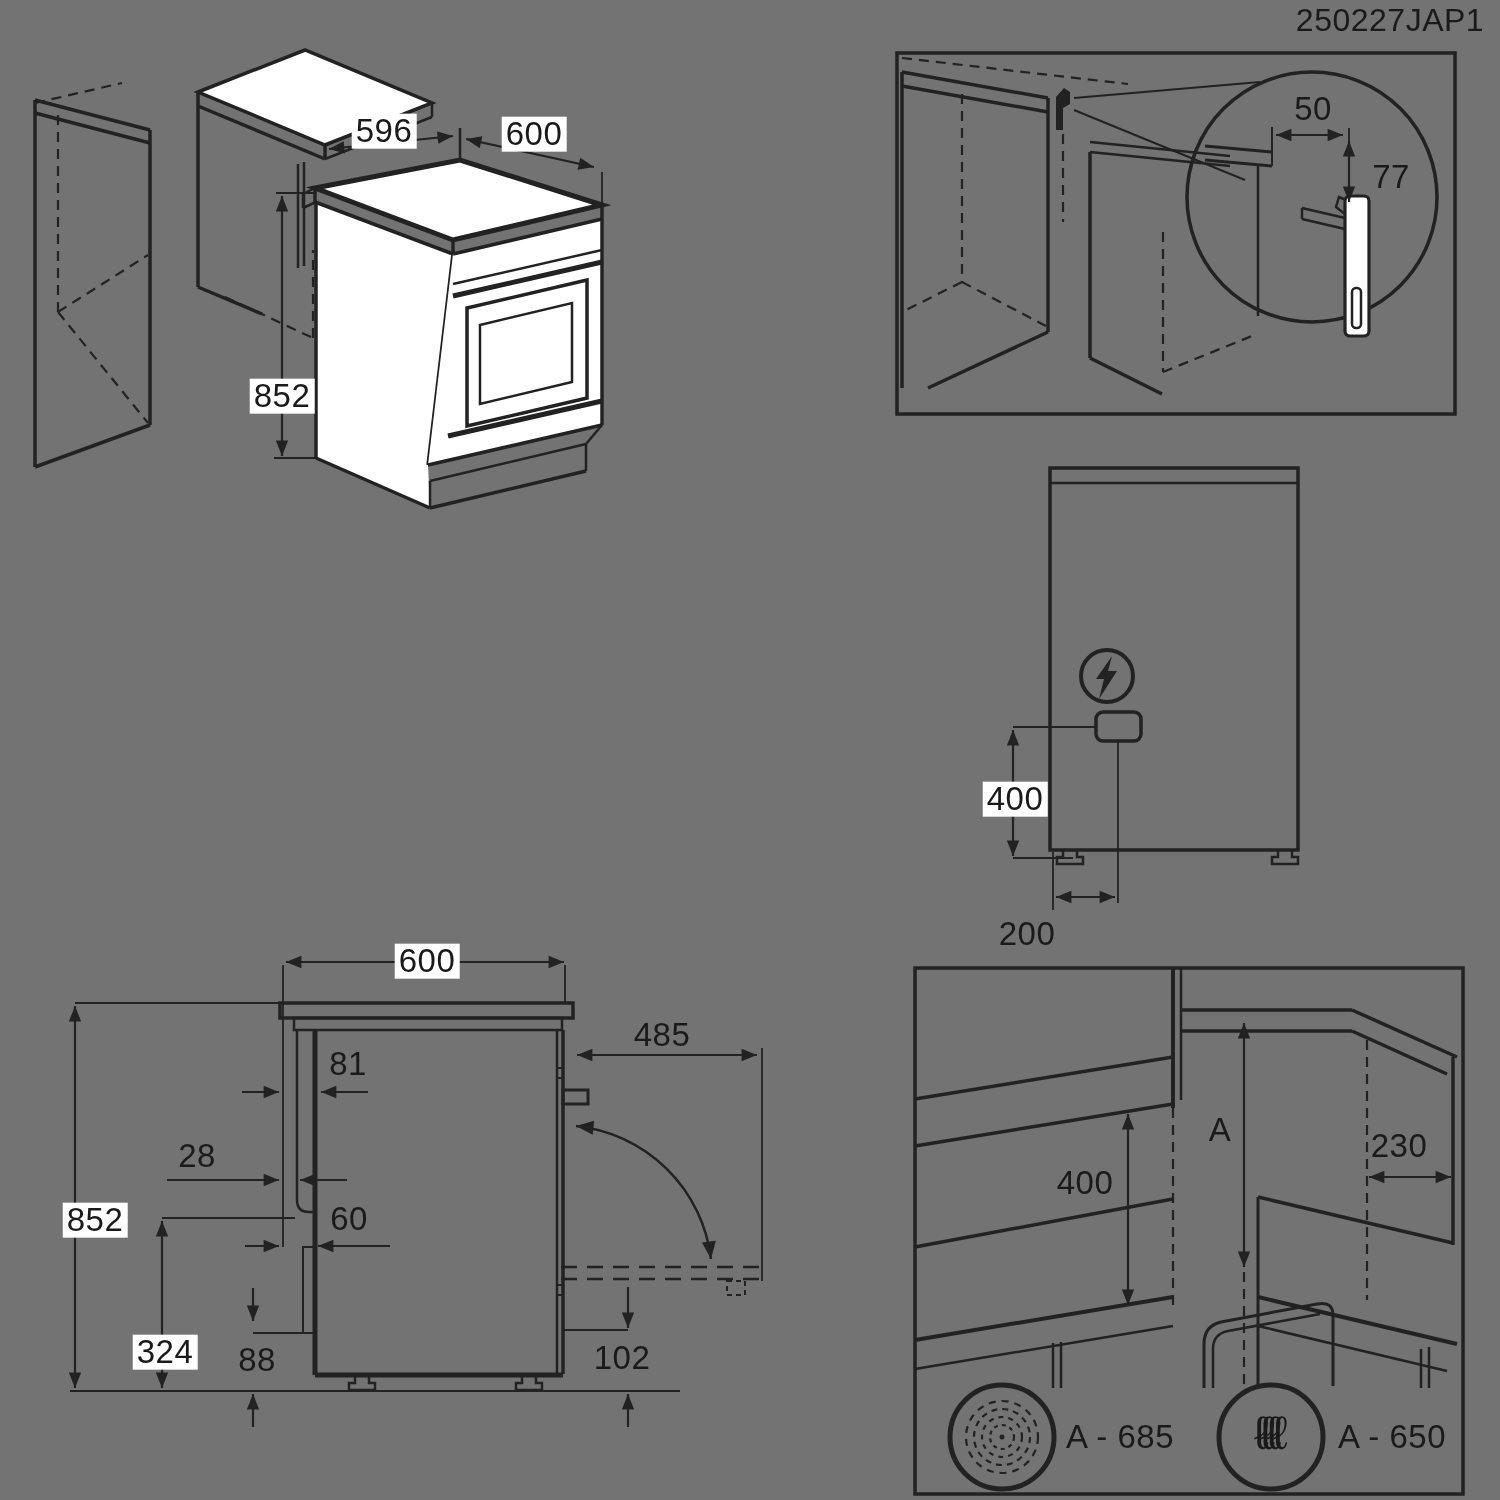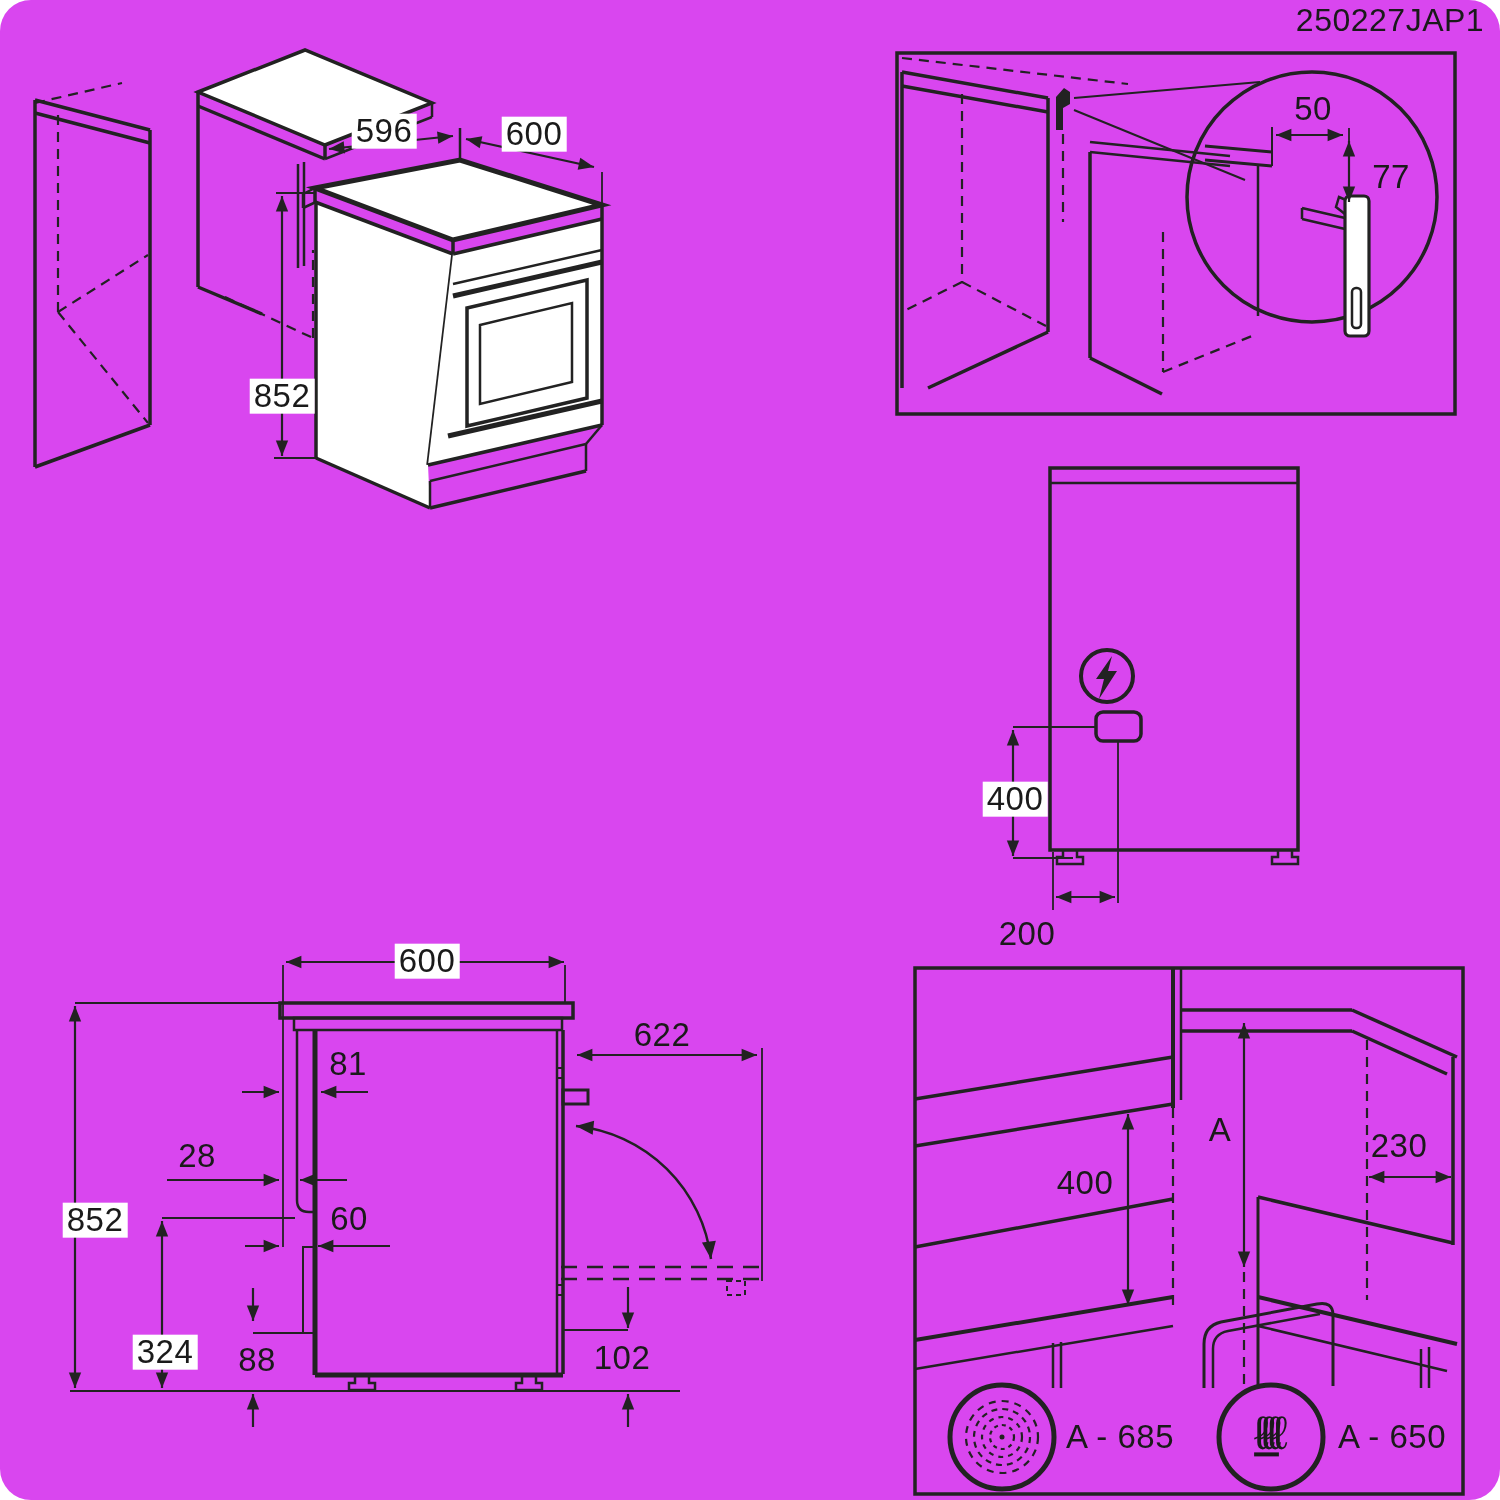"250227JAP1" #stage { background: #d946ef -> #737373; border-radius: 31px -> none }
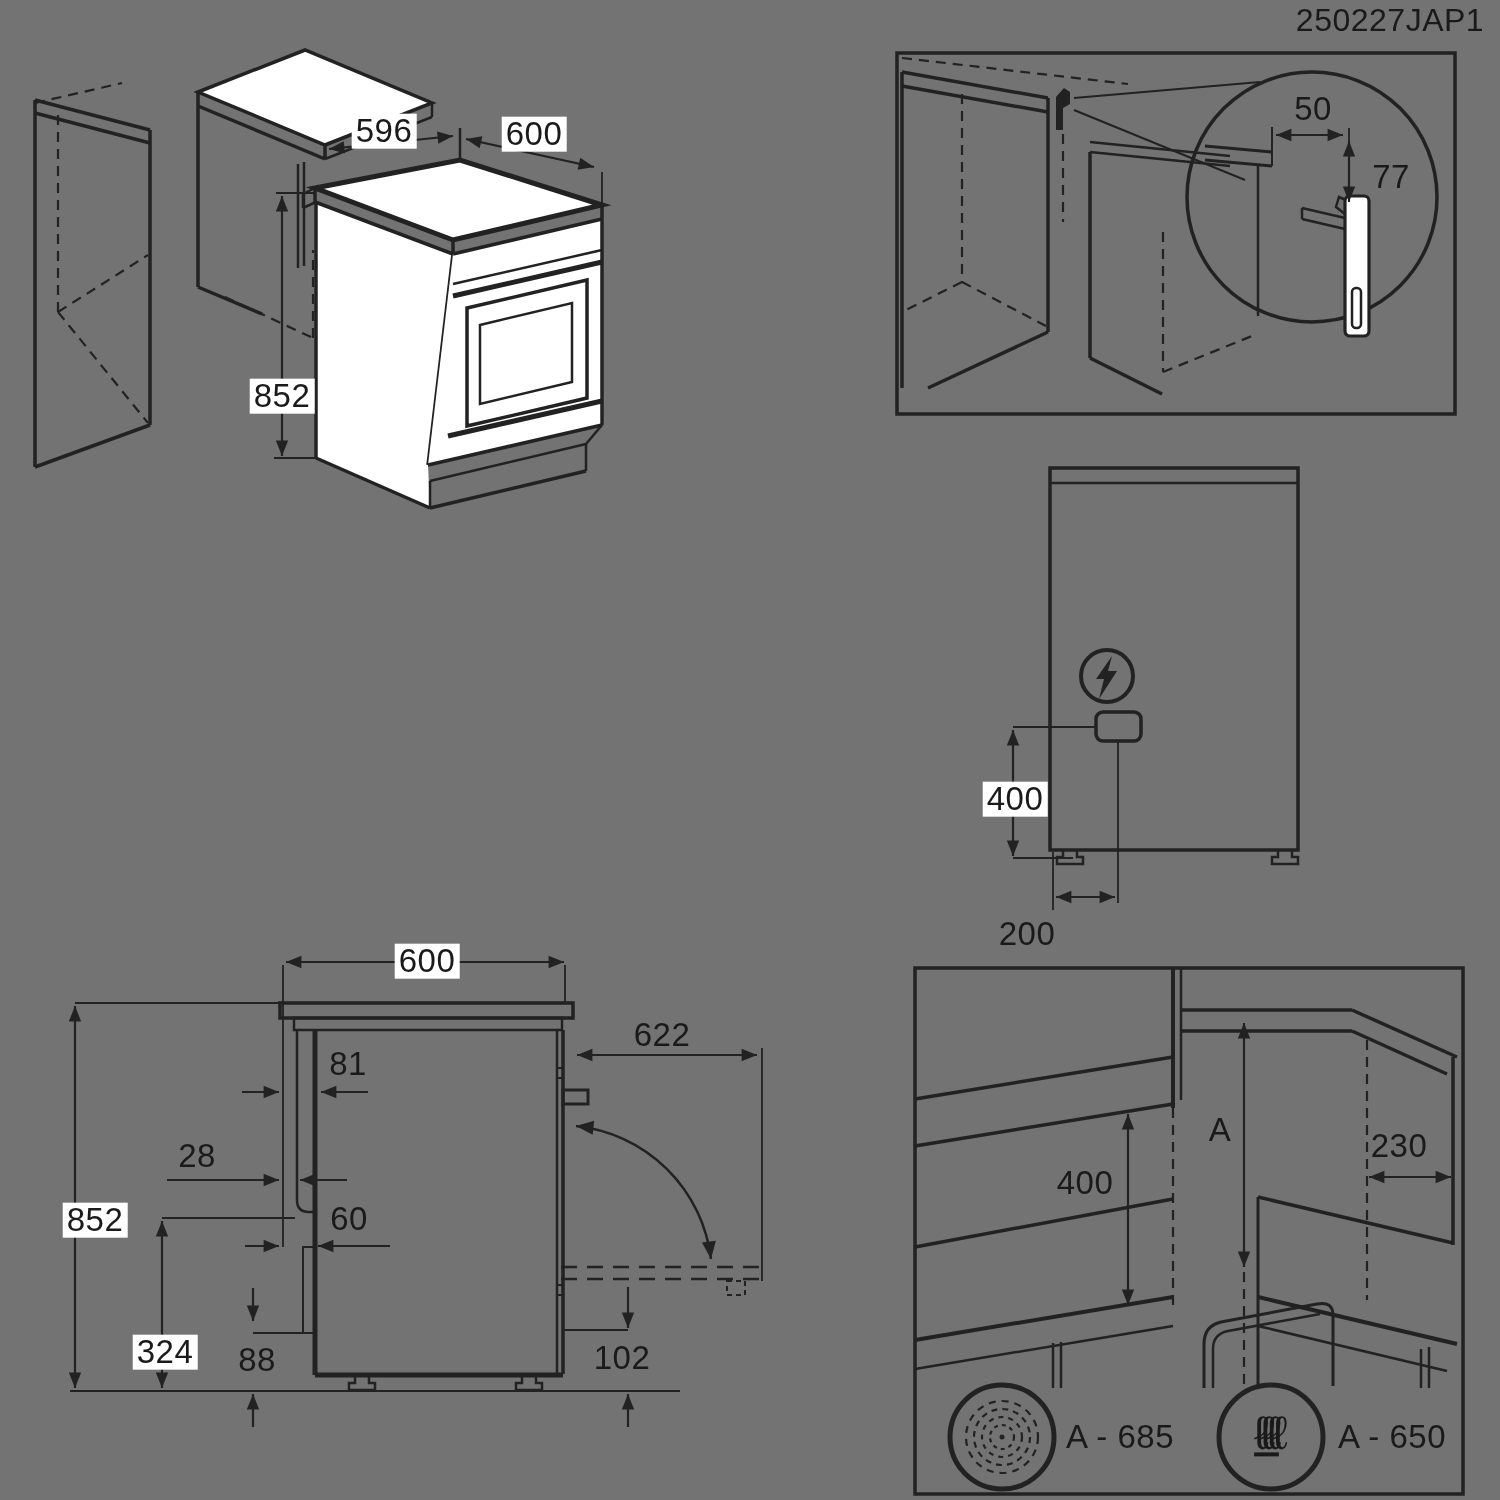"622" div.lbl { text: 622 -> 485 }
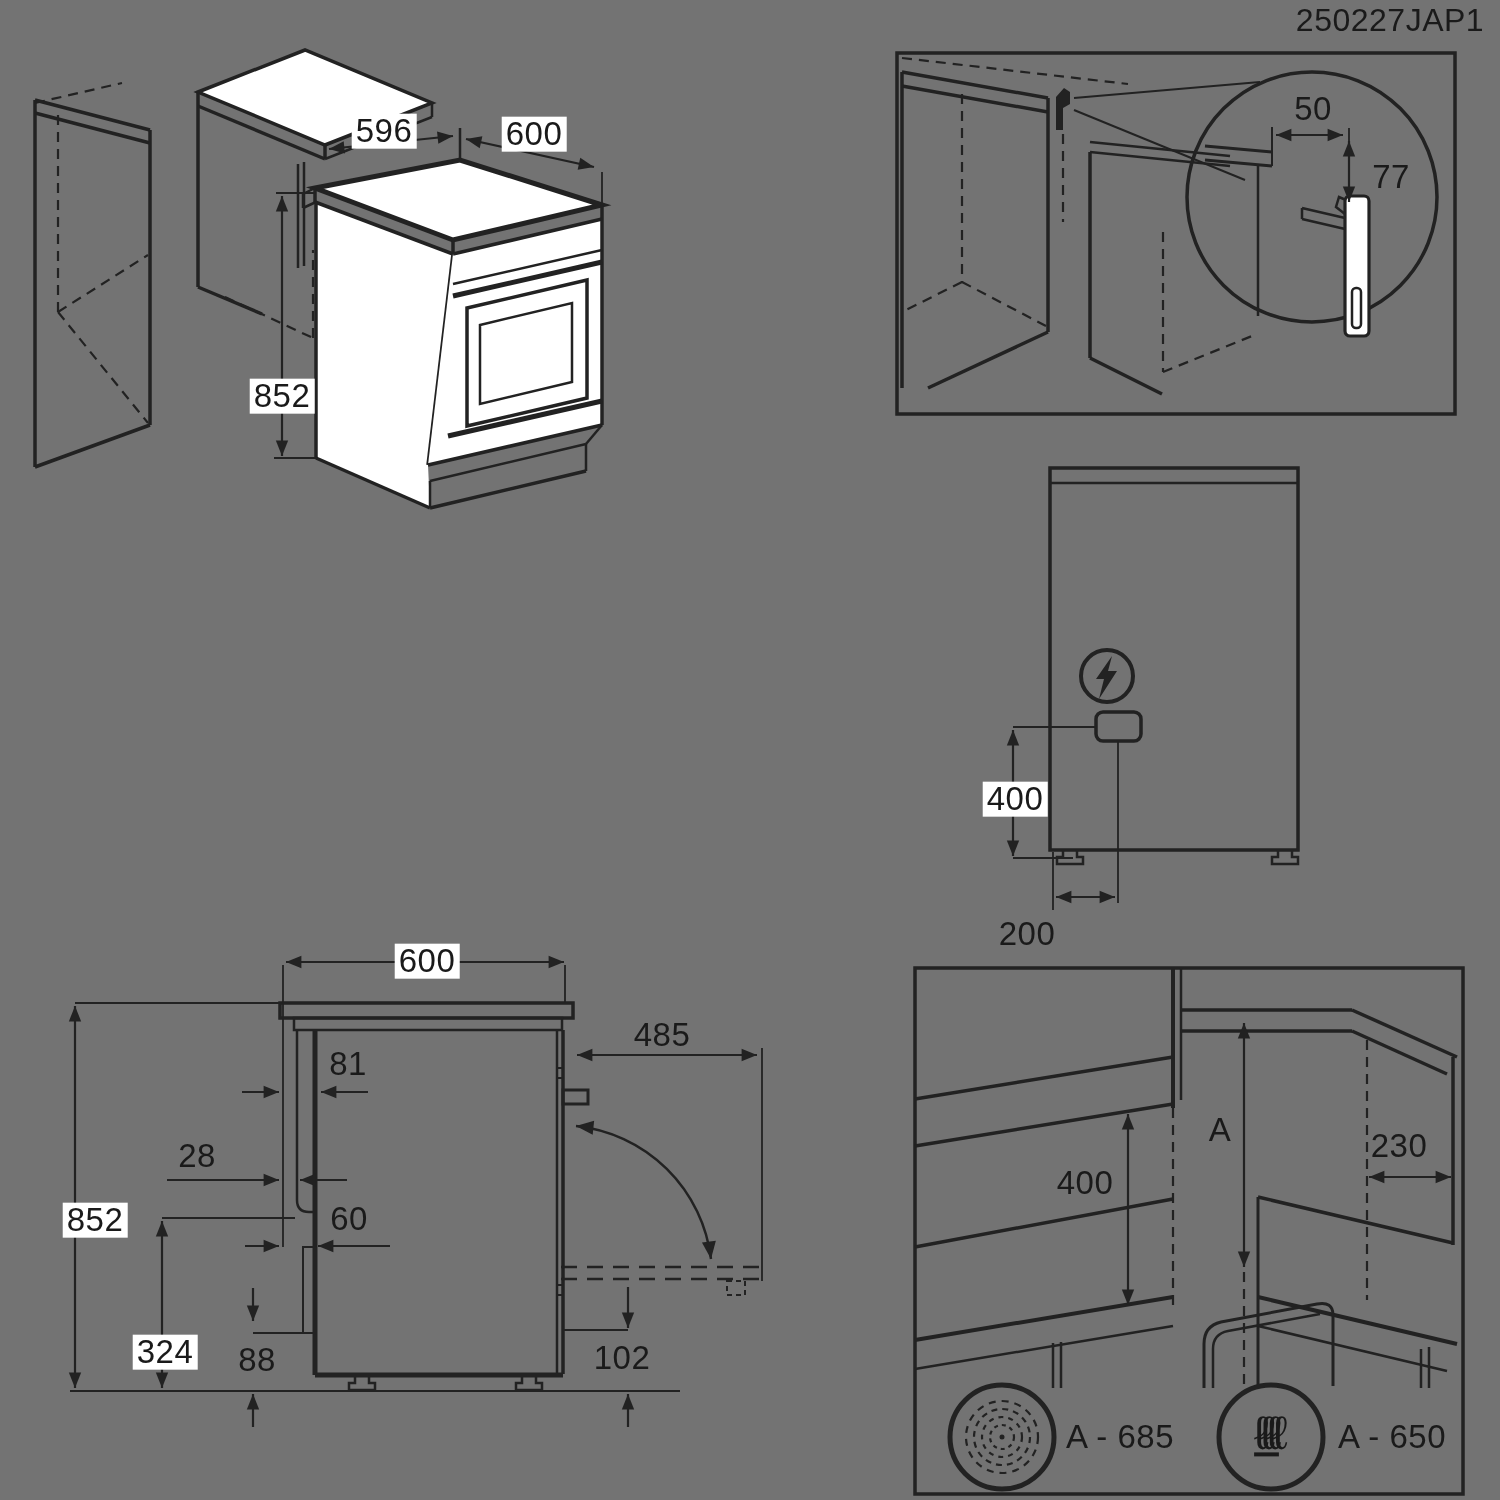"ℓℓℓℓ" div.lbl { text-decoration: underline -> none }
